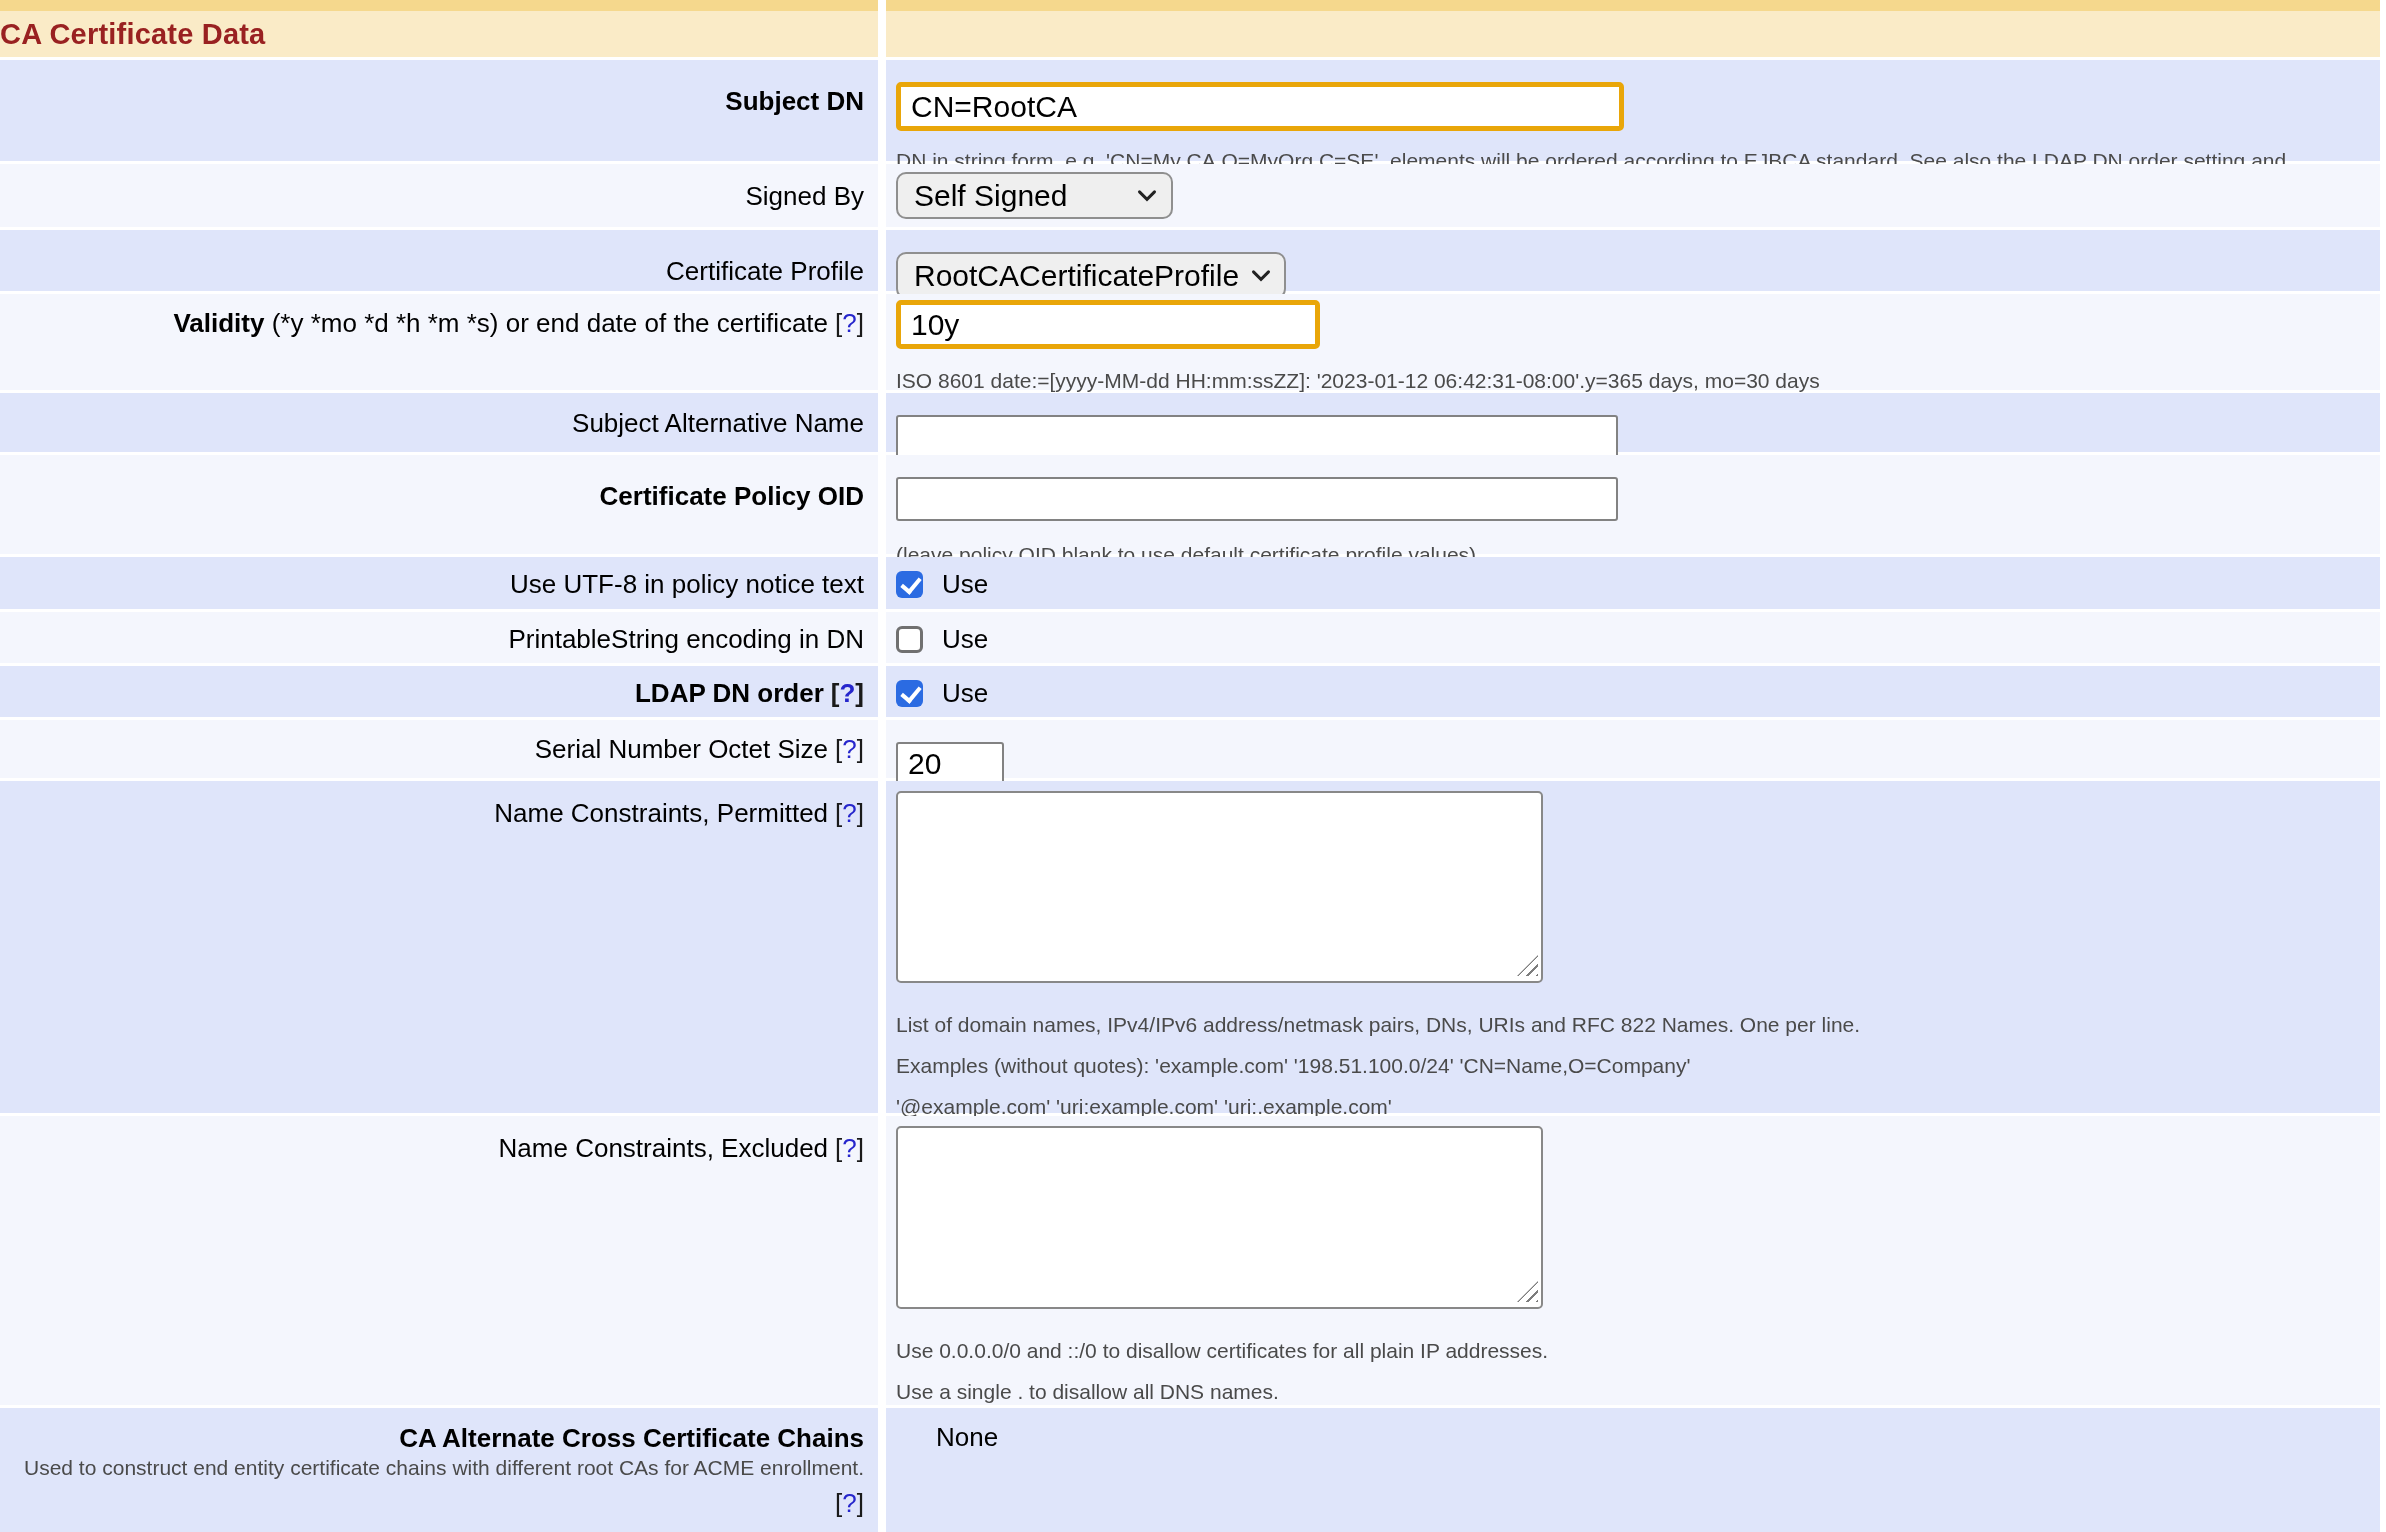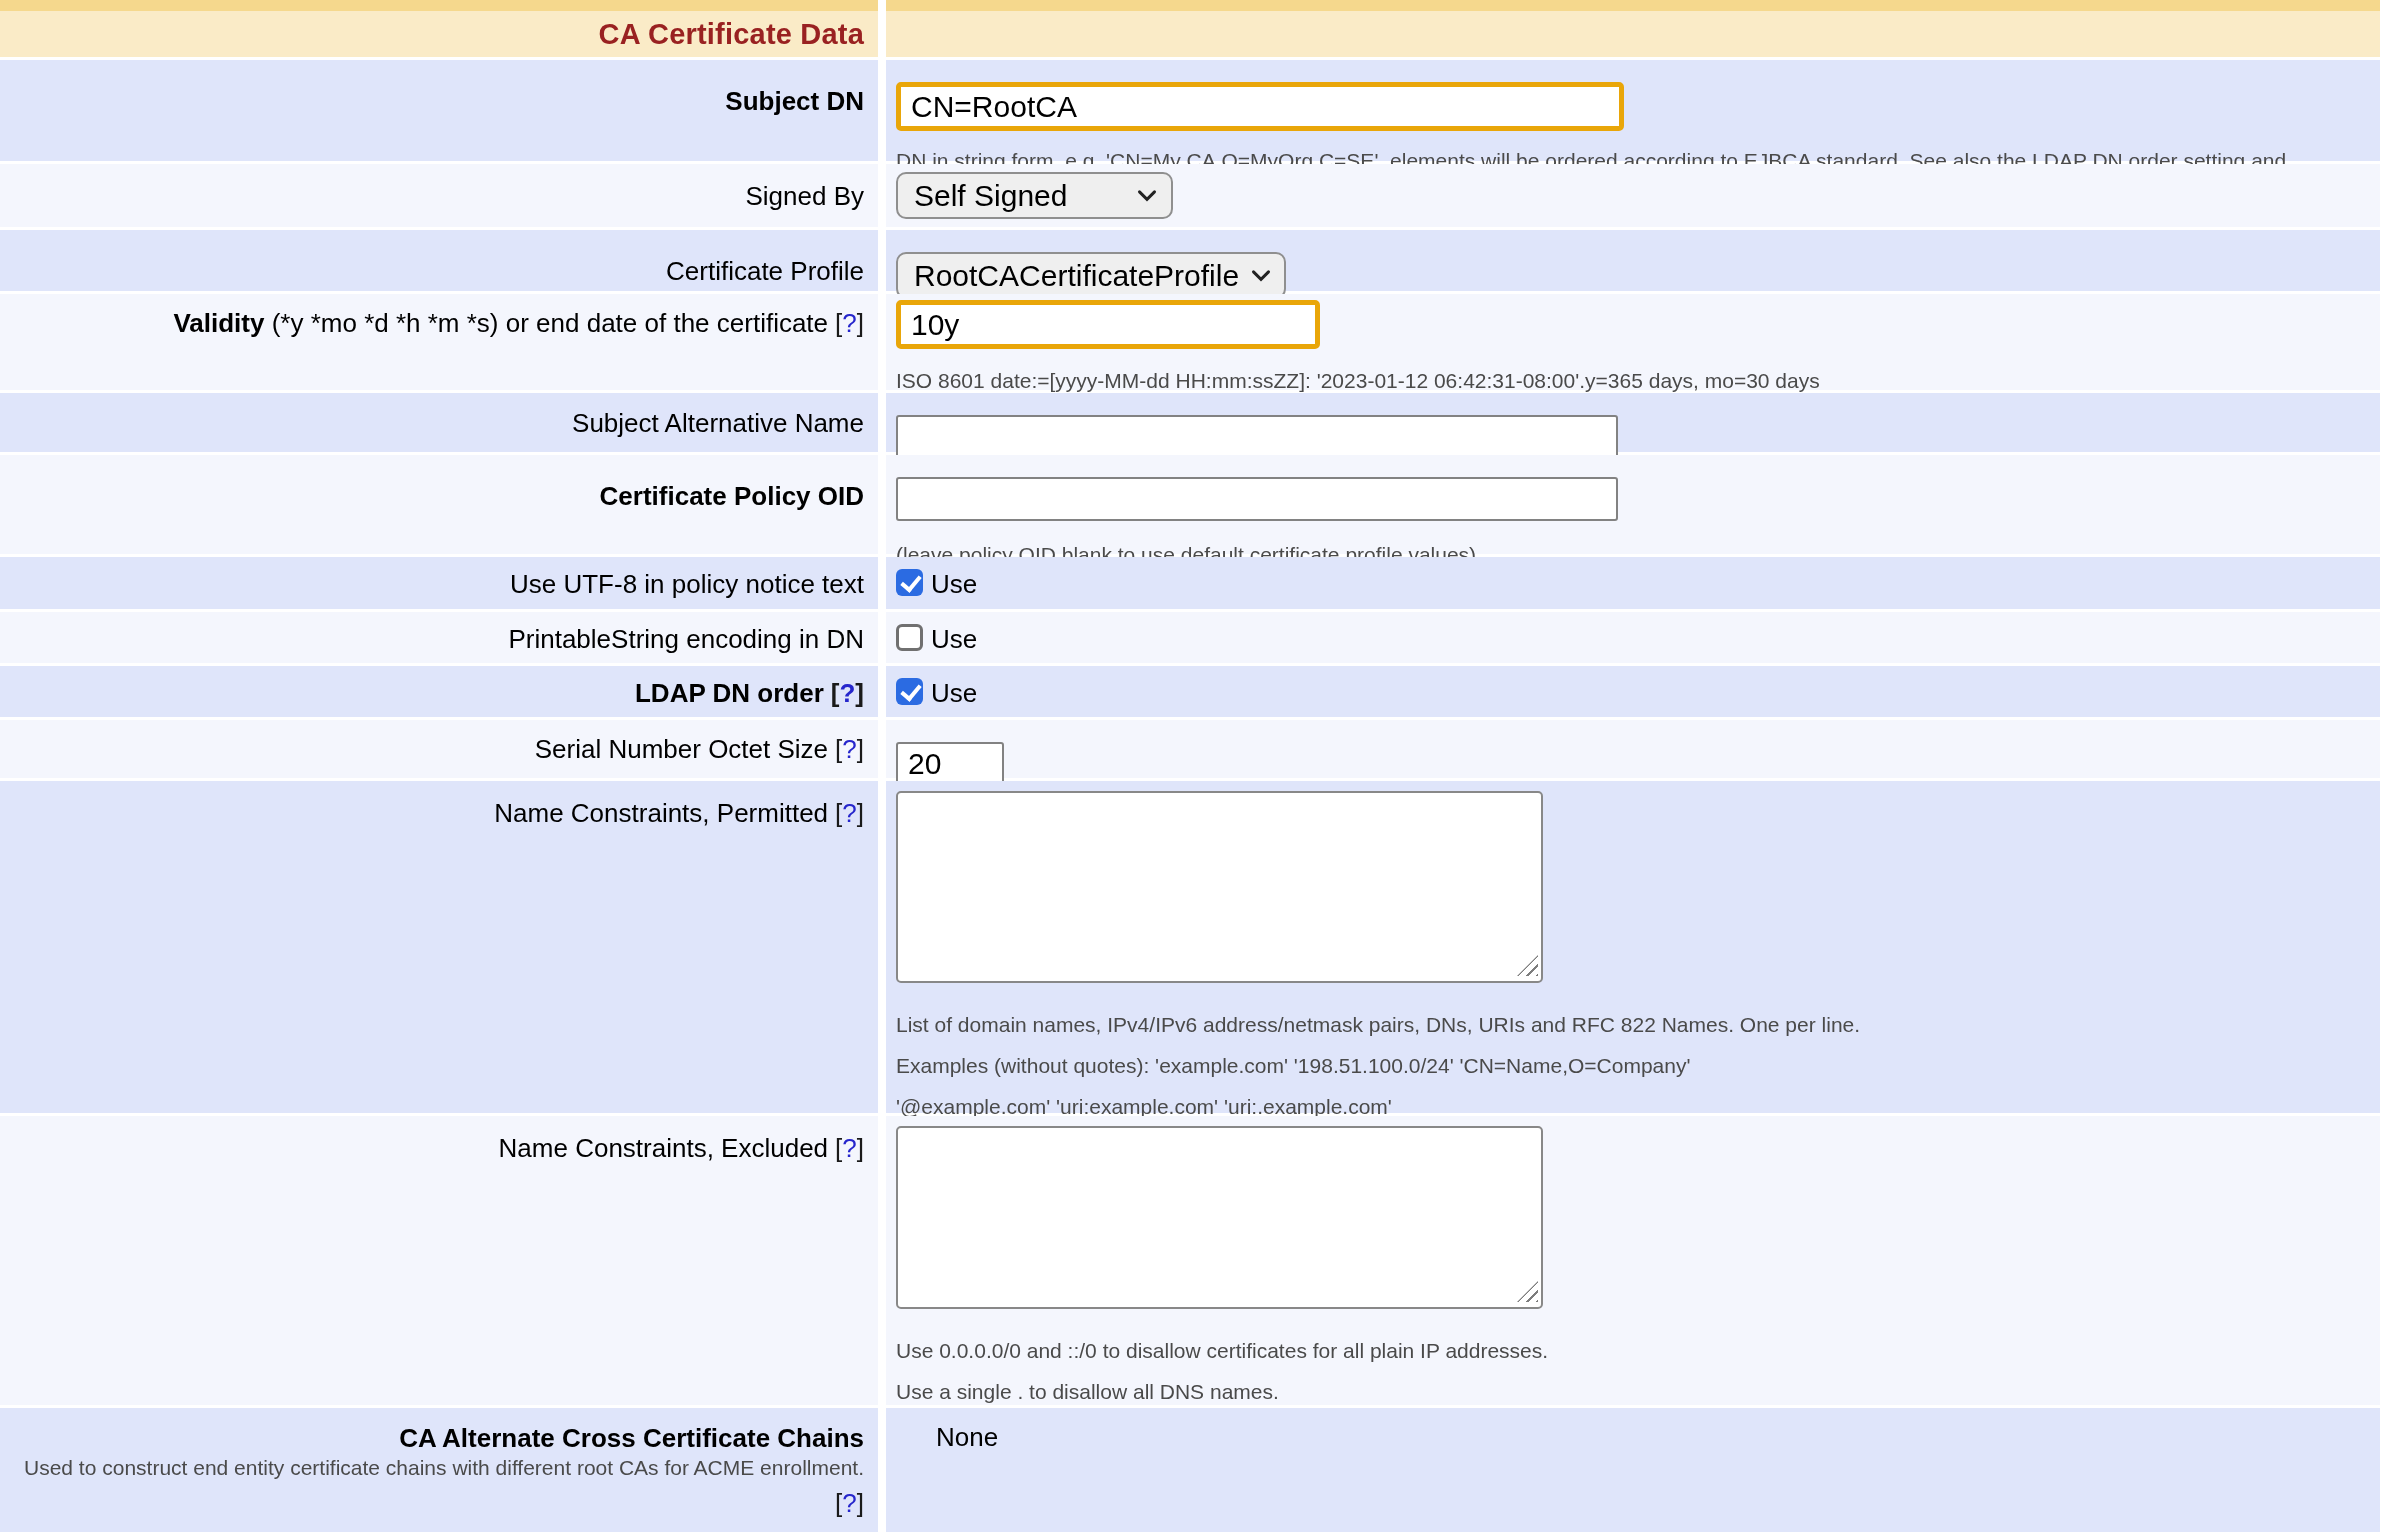"CA Certificate Data" .hdr.left { justify-content: flex-end -> flex-start }
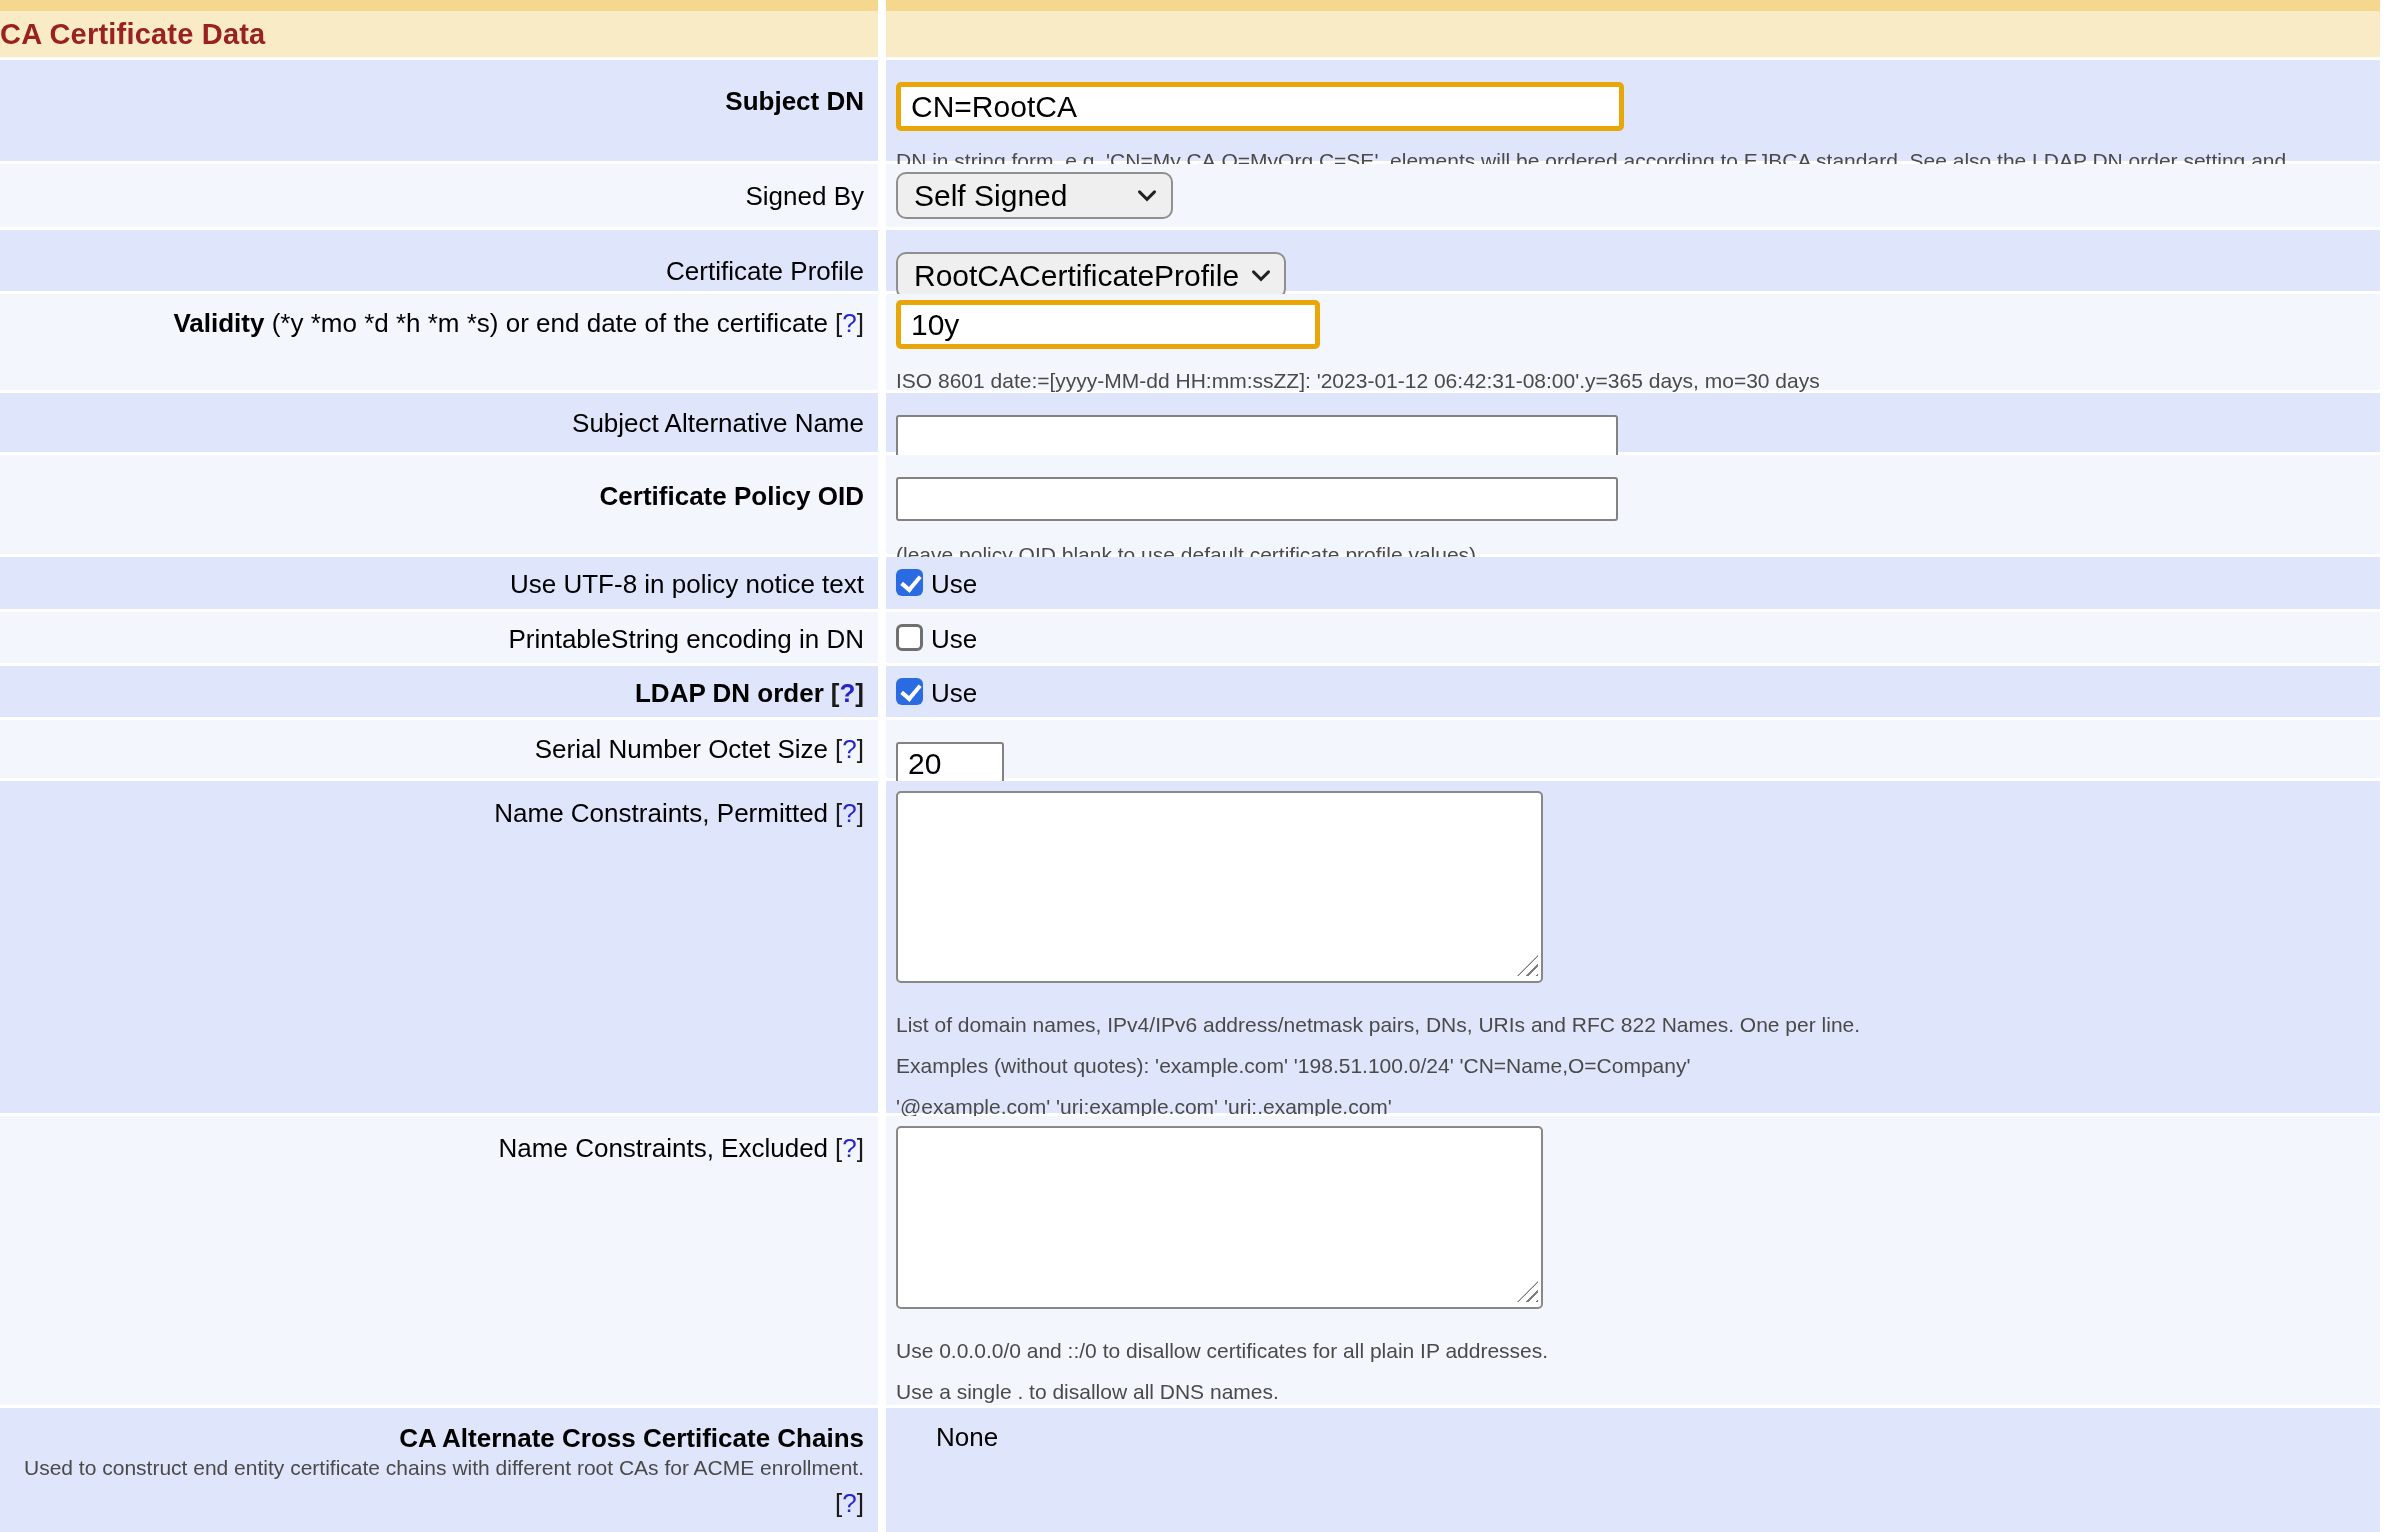"Use" .cb-row { align-items: none -> center; gap: 8px -> 19px }
